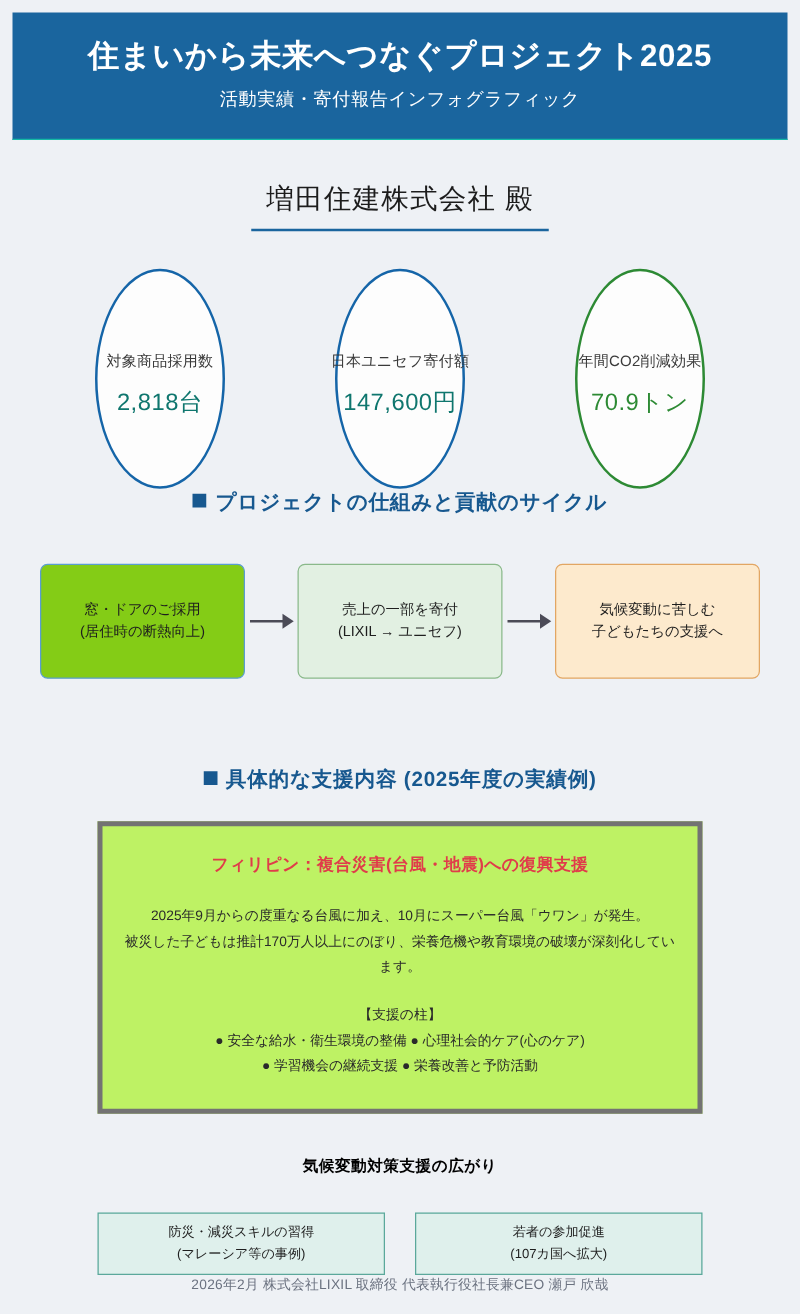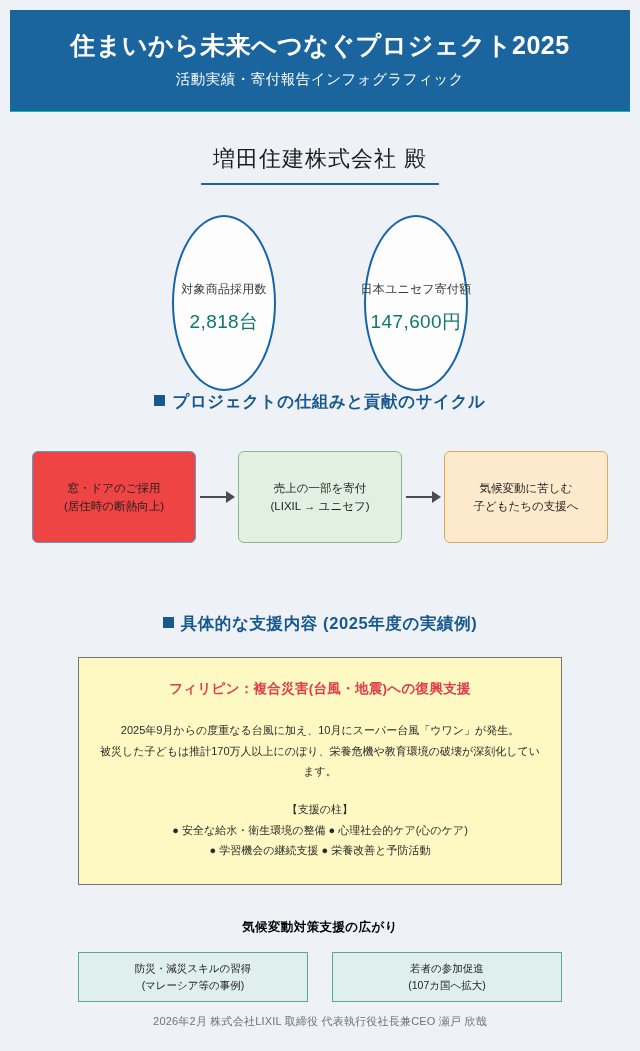"年間CO2削減効果" div.kpi { html: none -> <div> <div>年間CO2削減効果</div> <div>70.9トン</div> </div> }
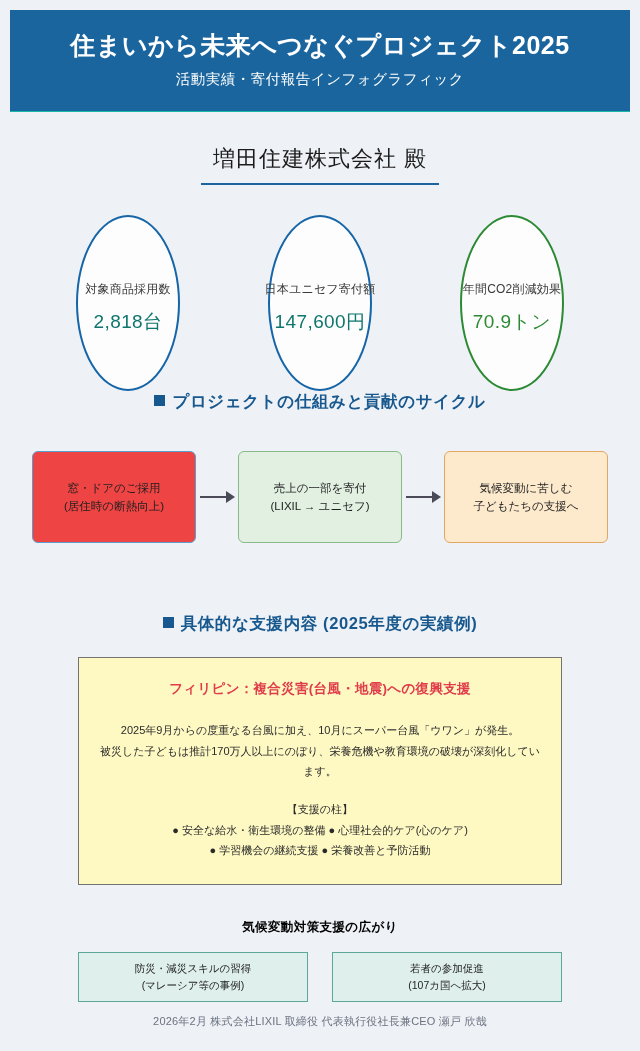"窓・ドアのご採用" .flow-box.blue { background: #ef4444 -> #84cc16 }
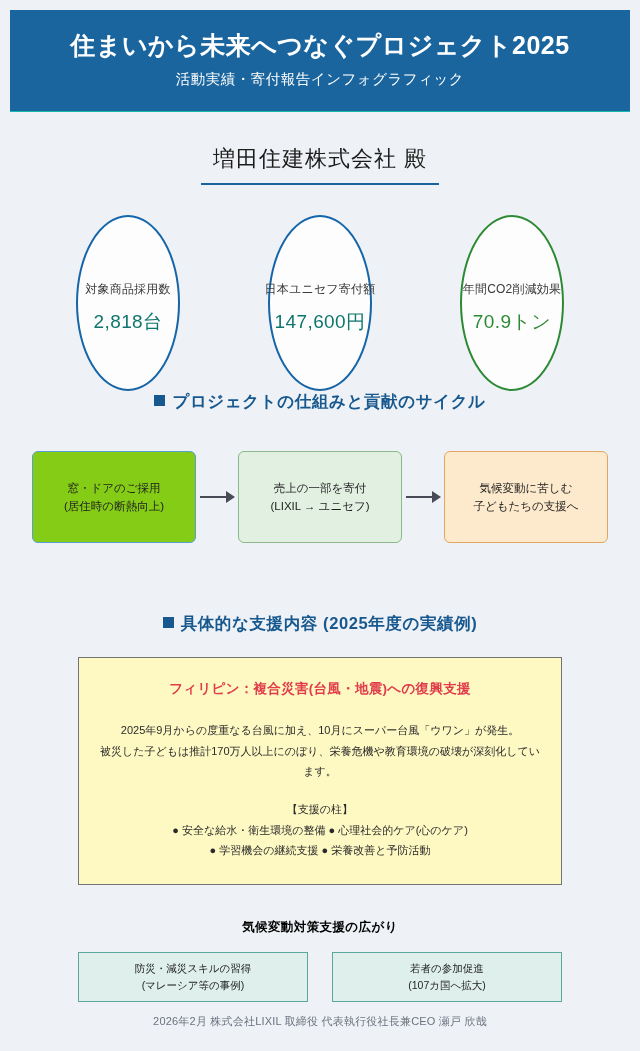"フィリピン：複合災害(台風・地震)への復興支援" .support-card { background: #fef9c3 -> #bef264; border: 1px solid #737373 -> 4px solid #737373 }
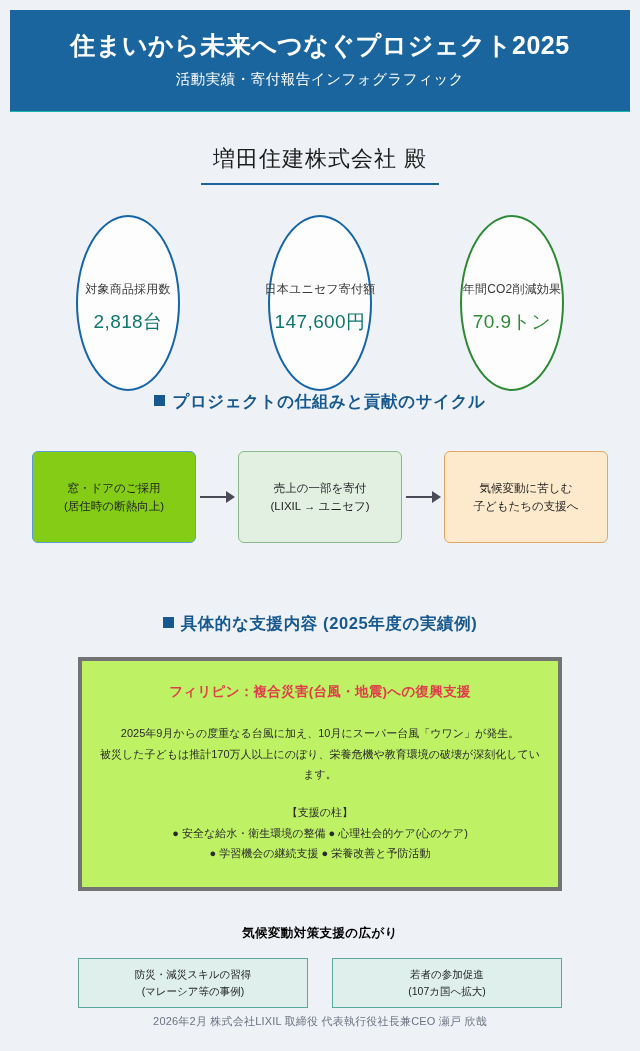"防災・減災スキルの習得" .expansion-row { margin-top: 16px -> 28px }
